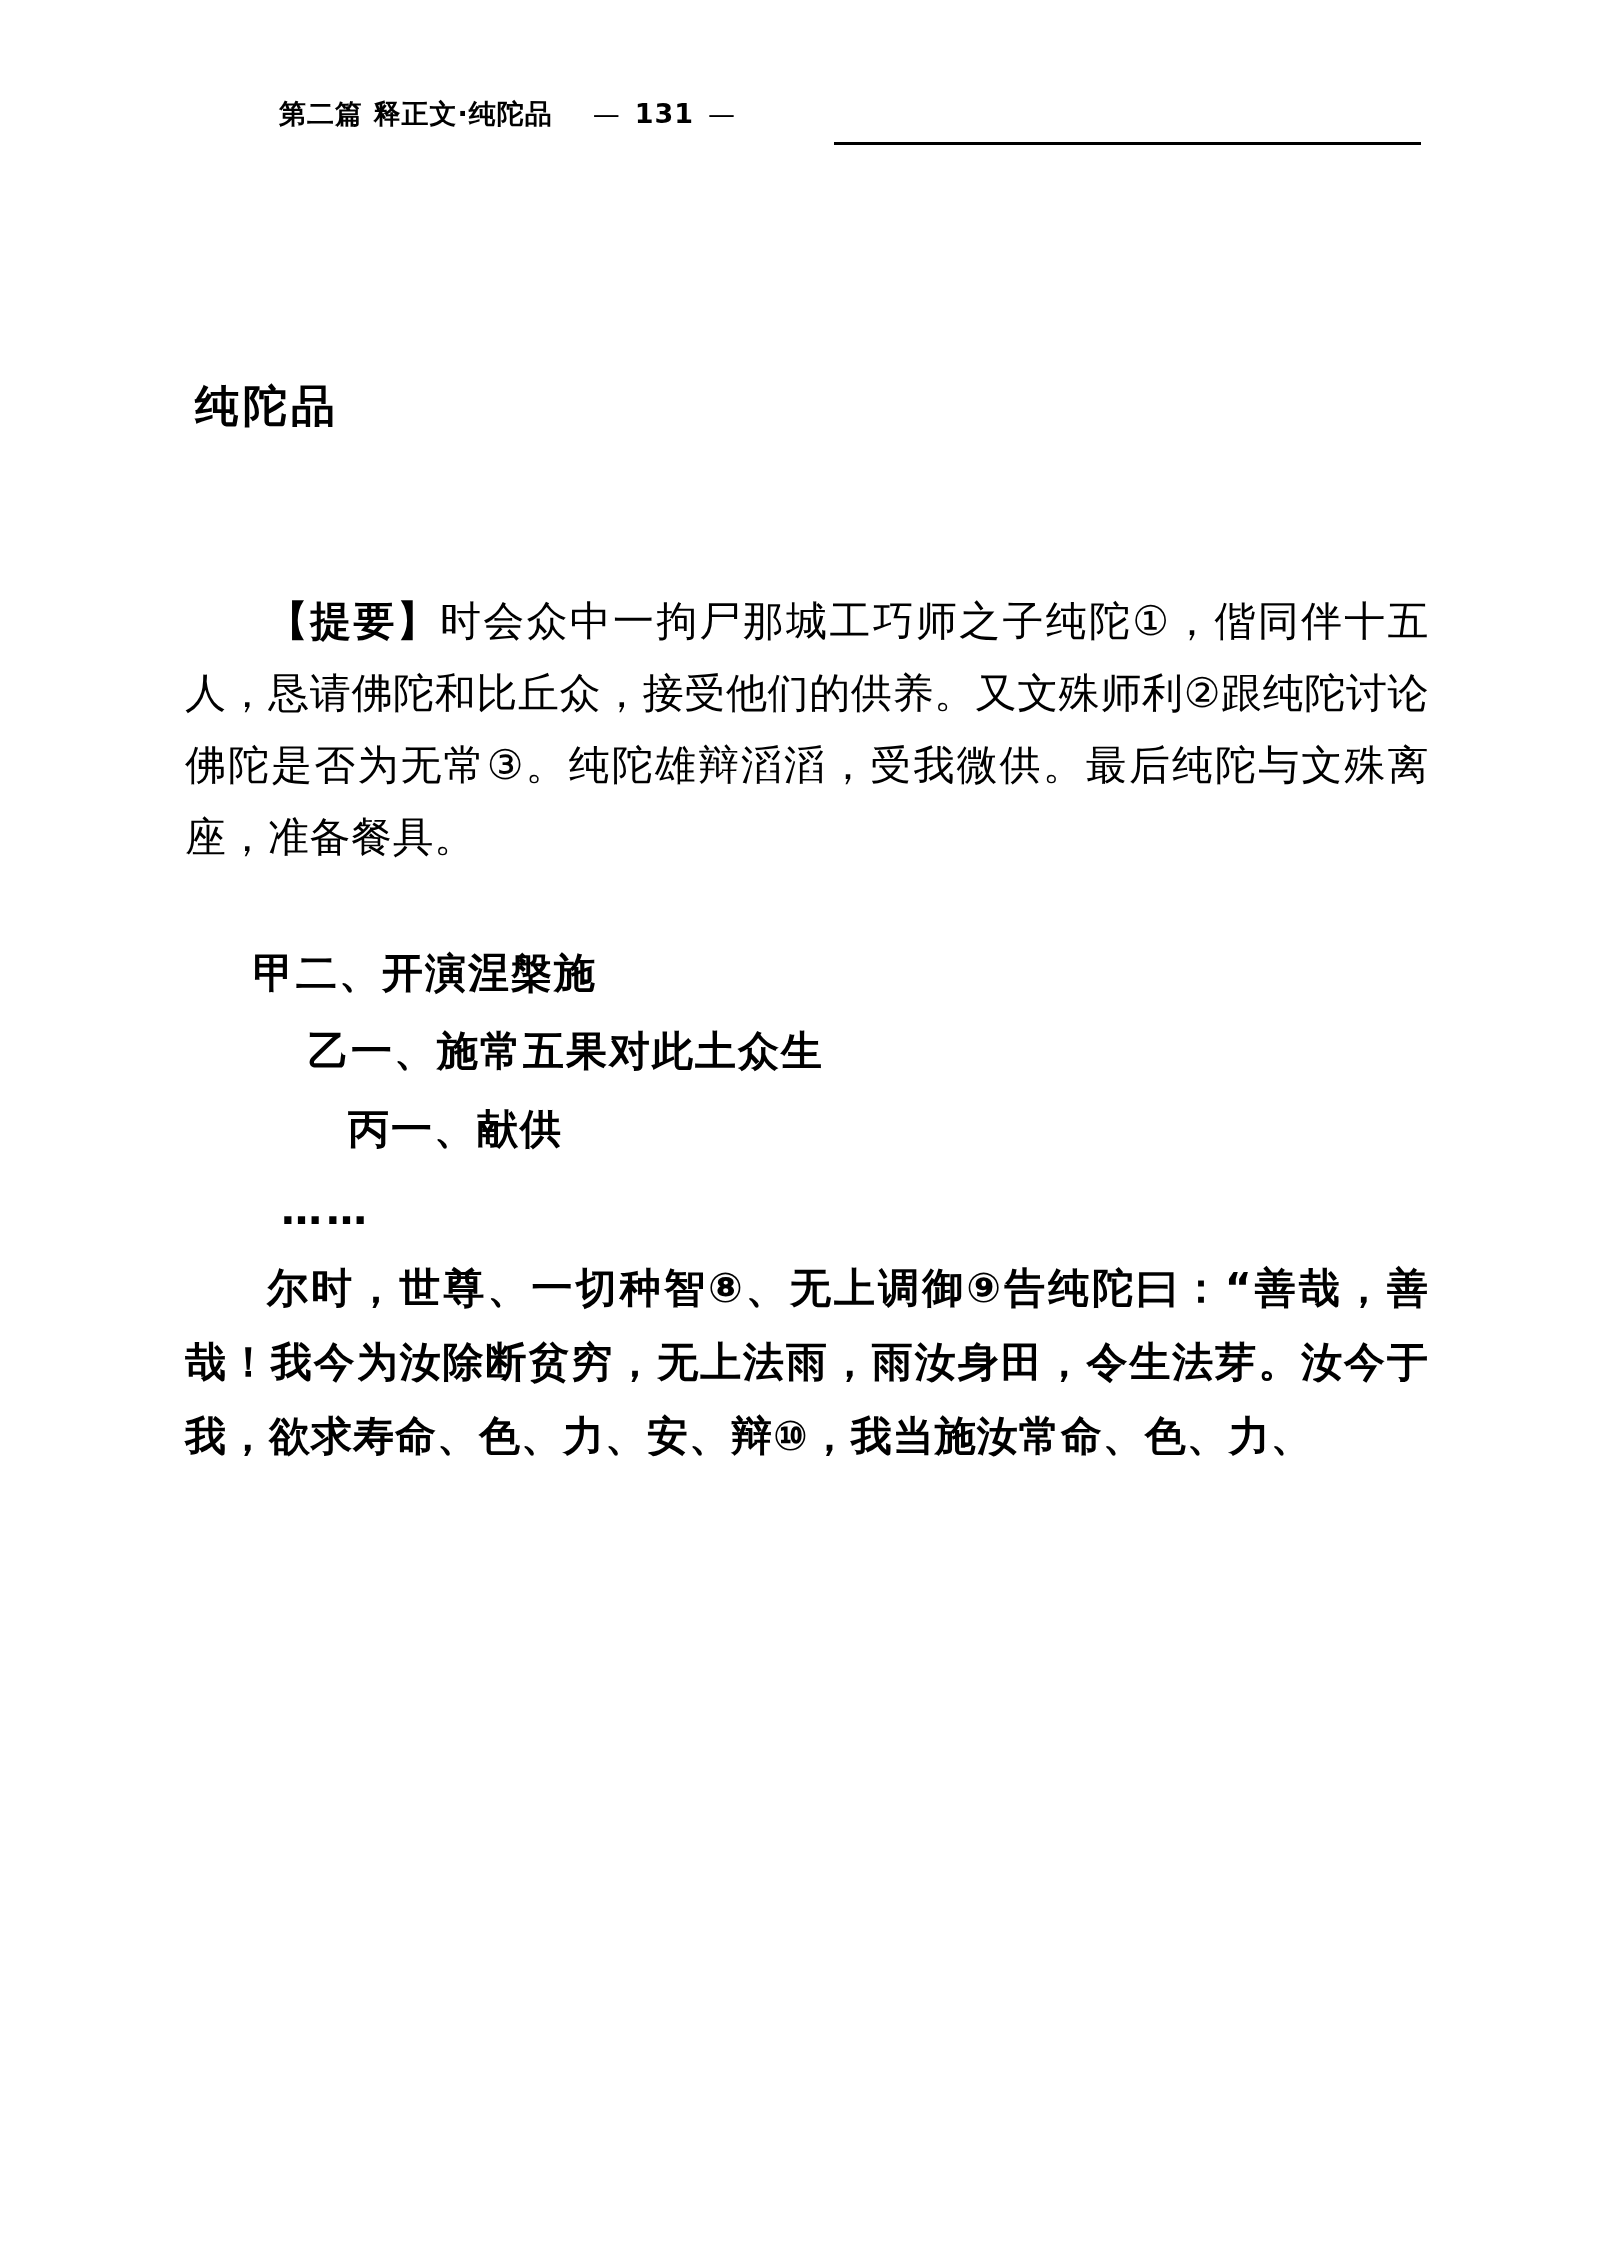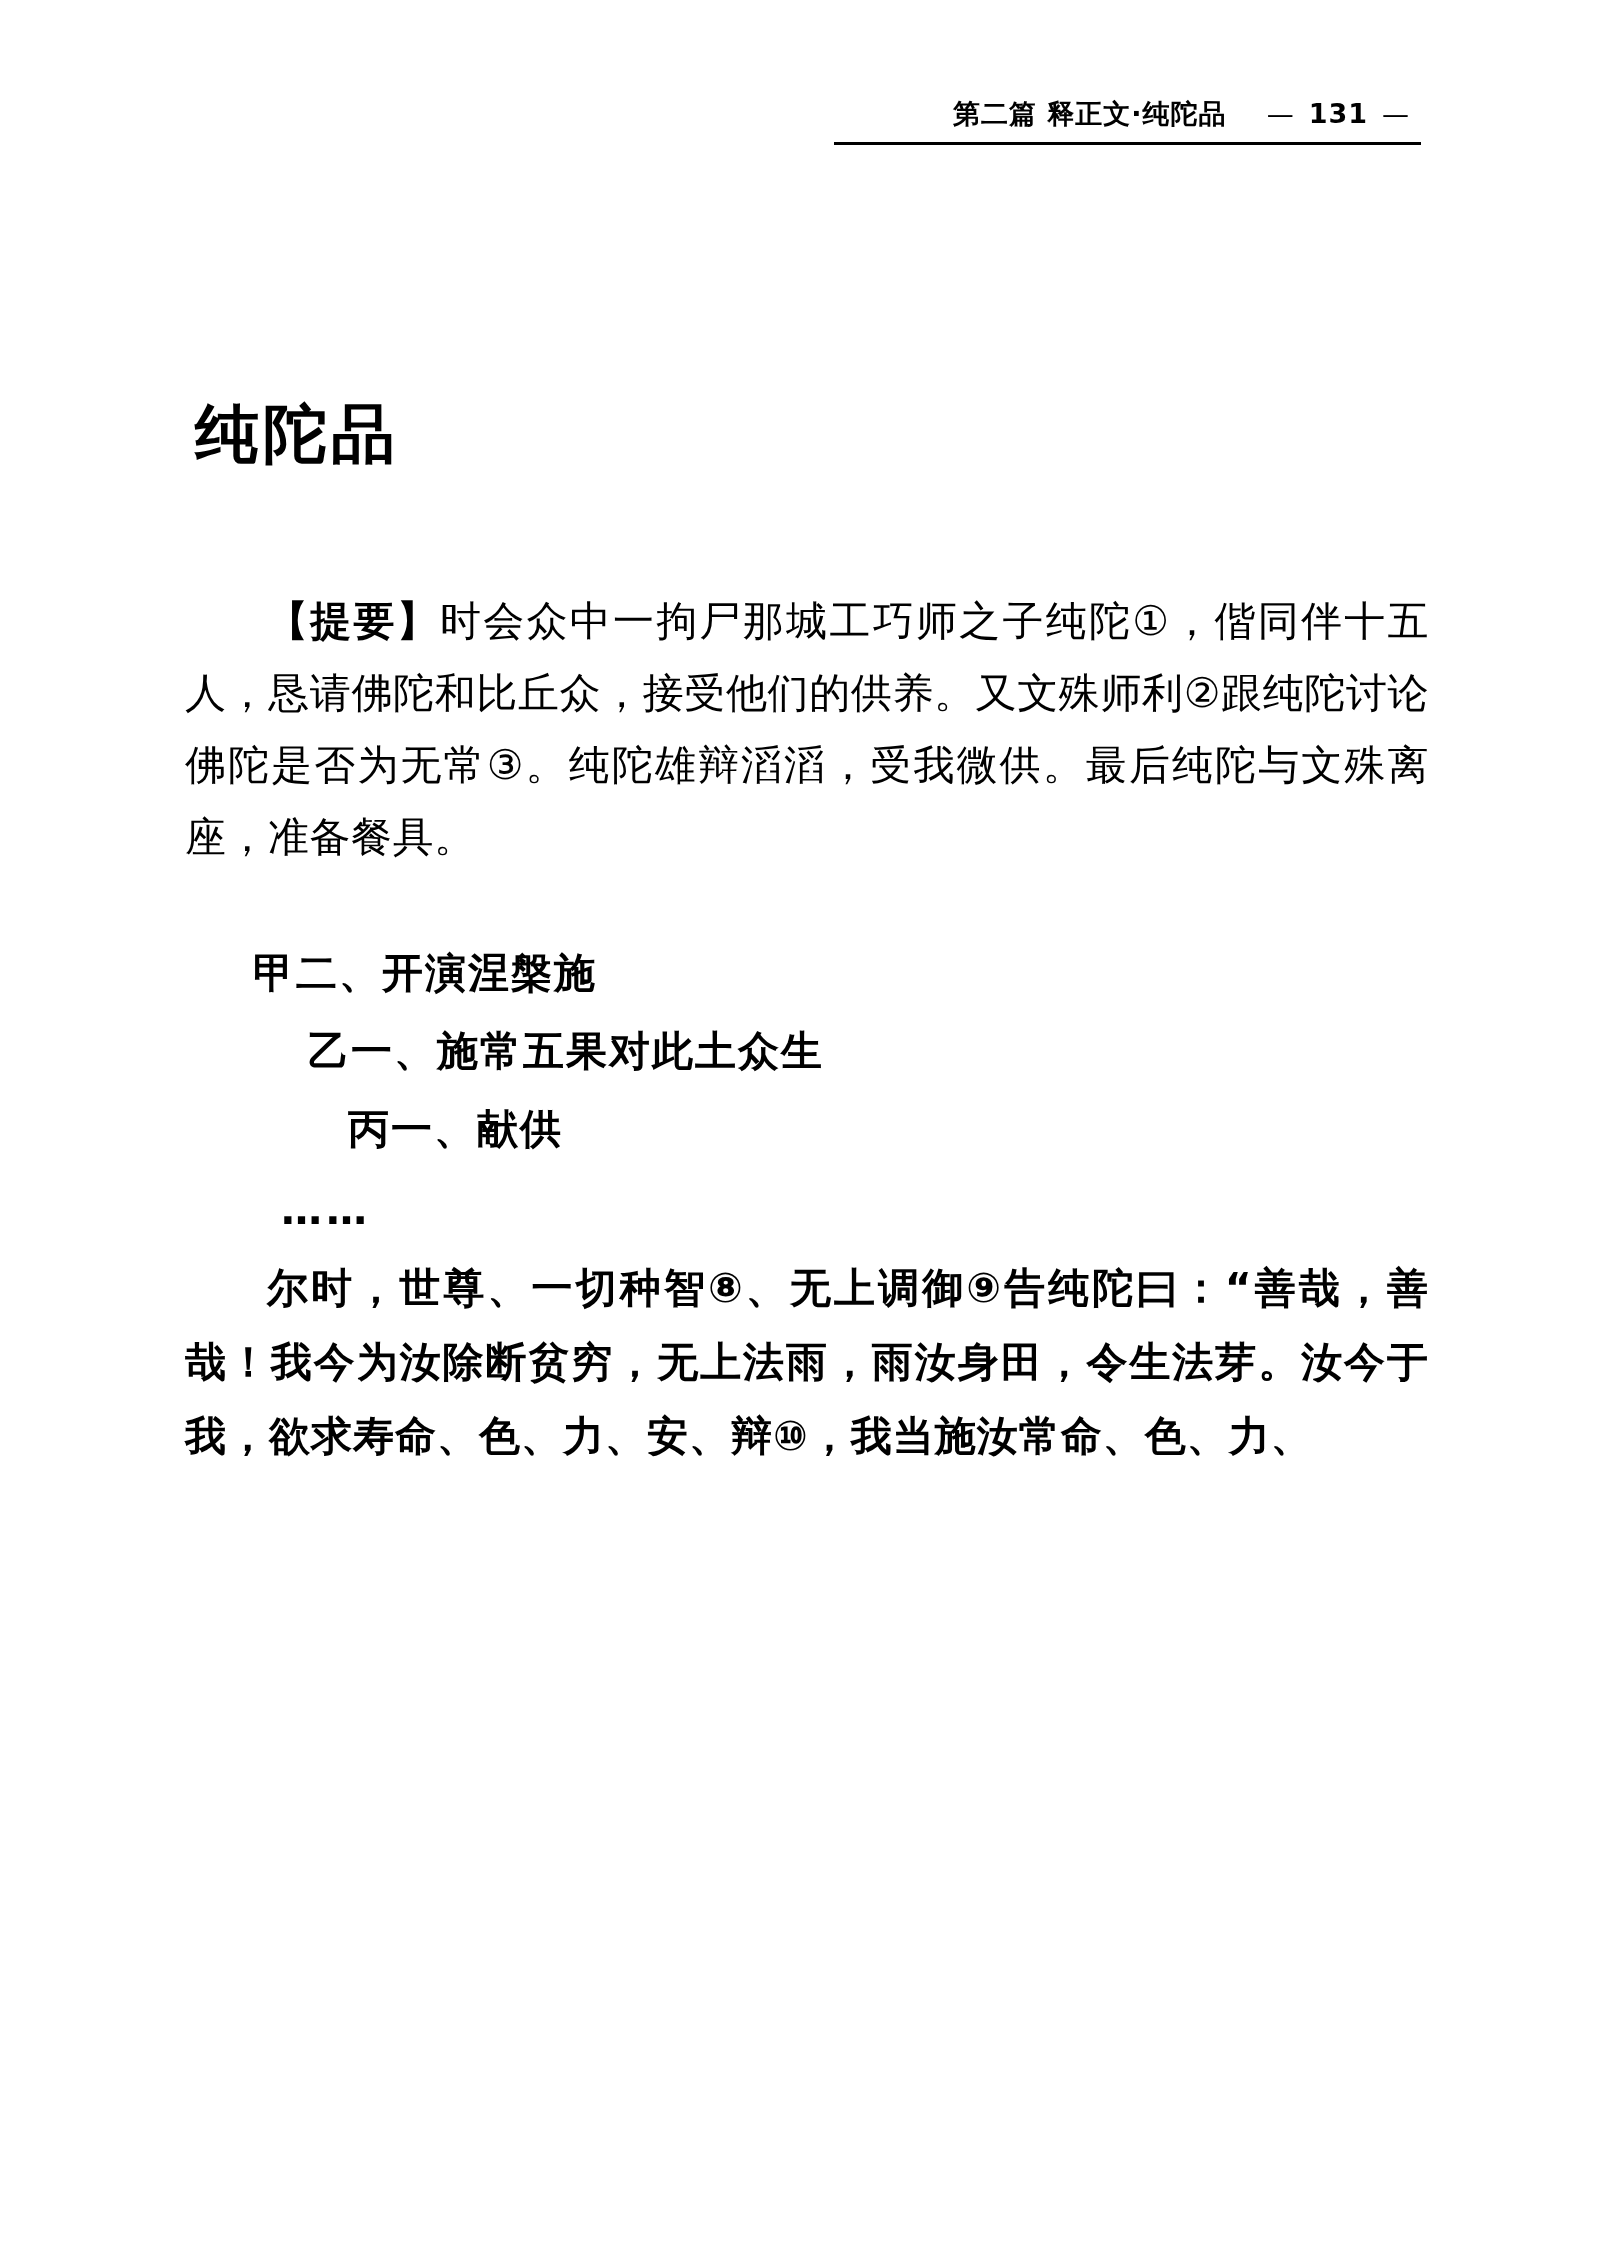"第二篇 释正文·纯陀品 — 131 —" .header { text-align: right -> left }
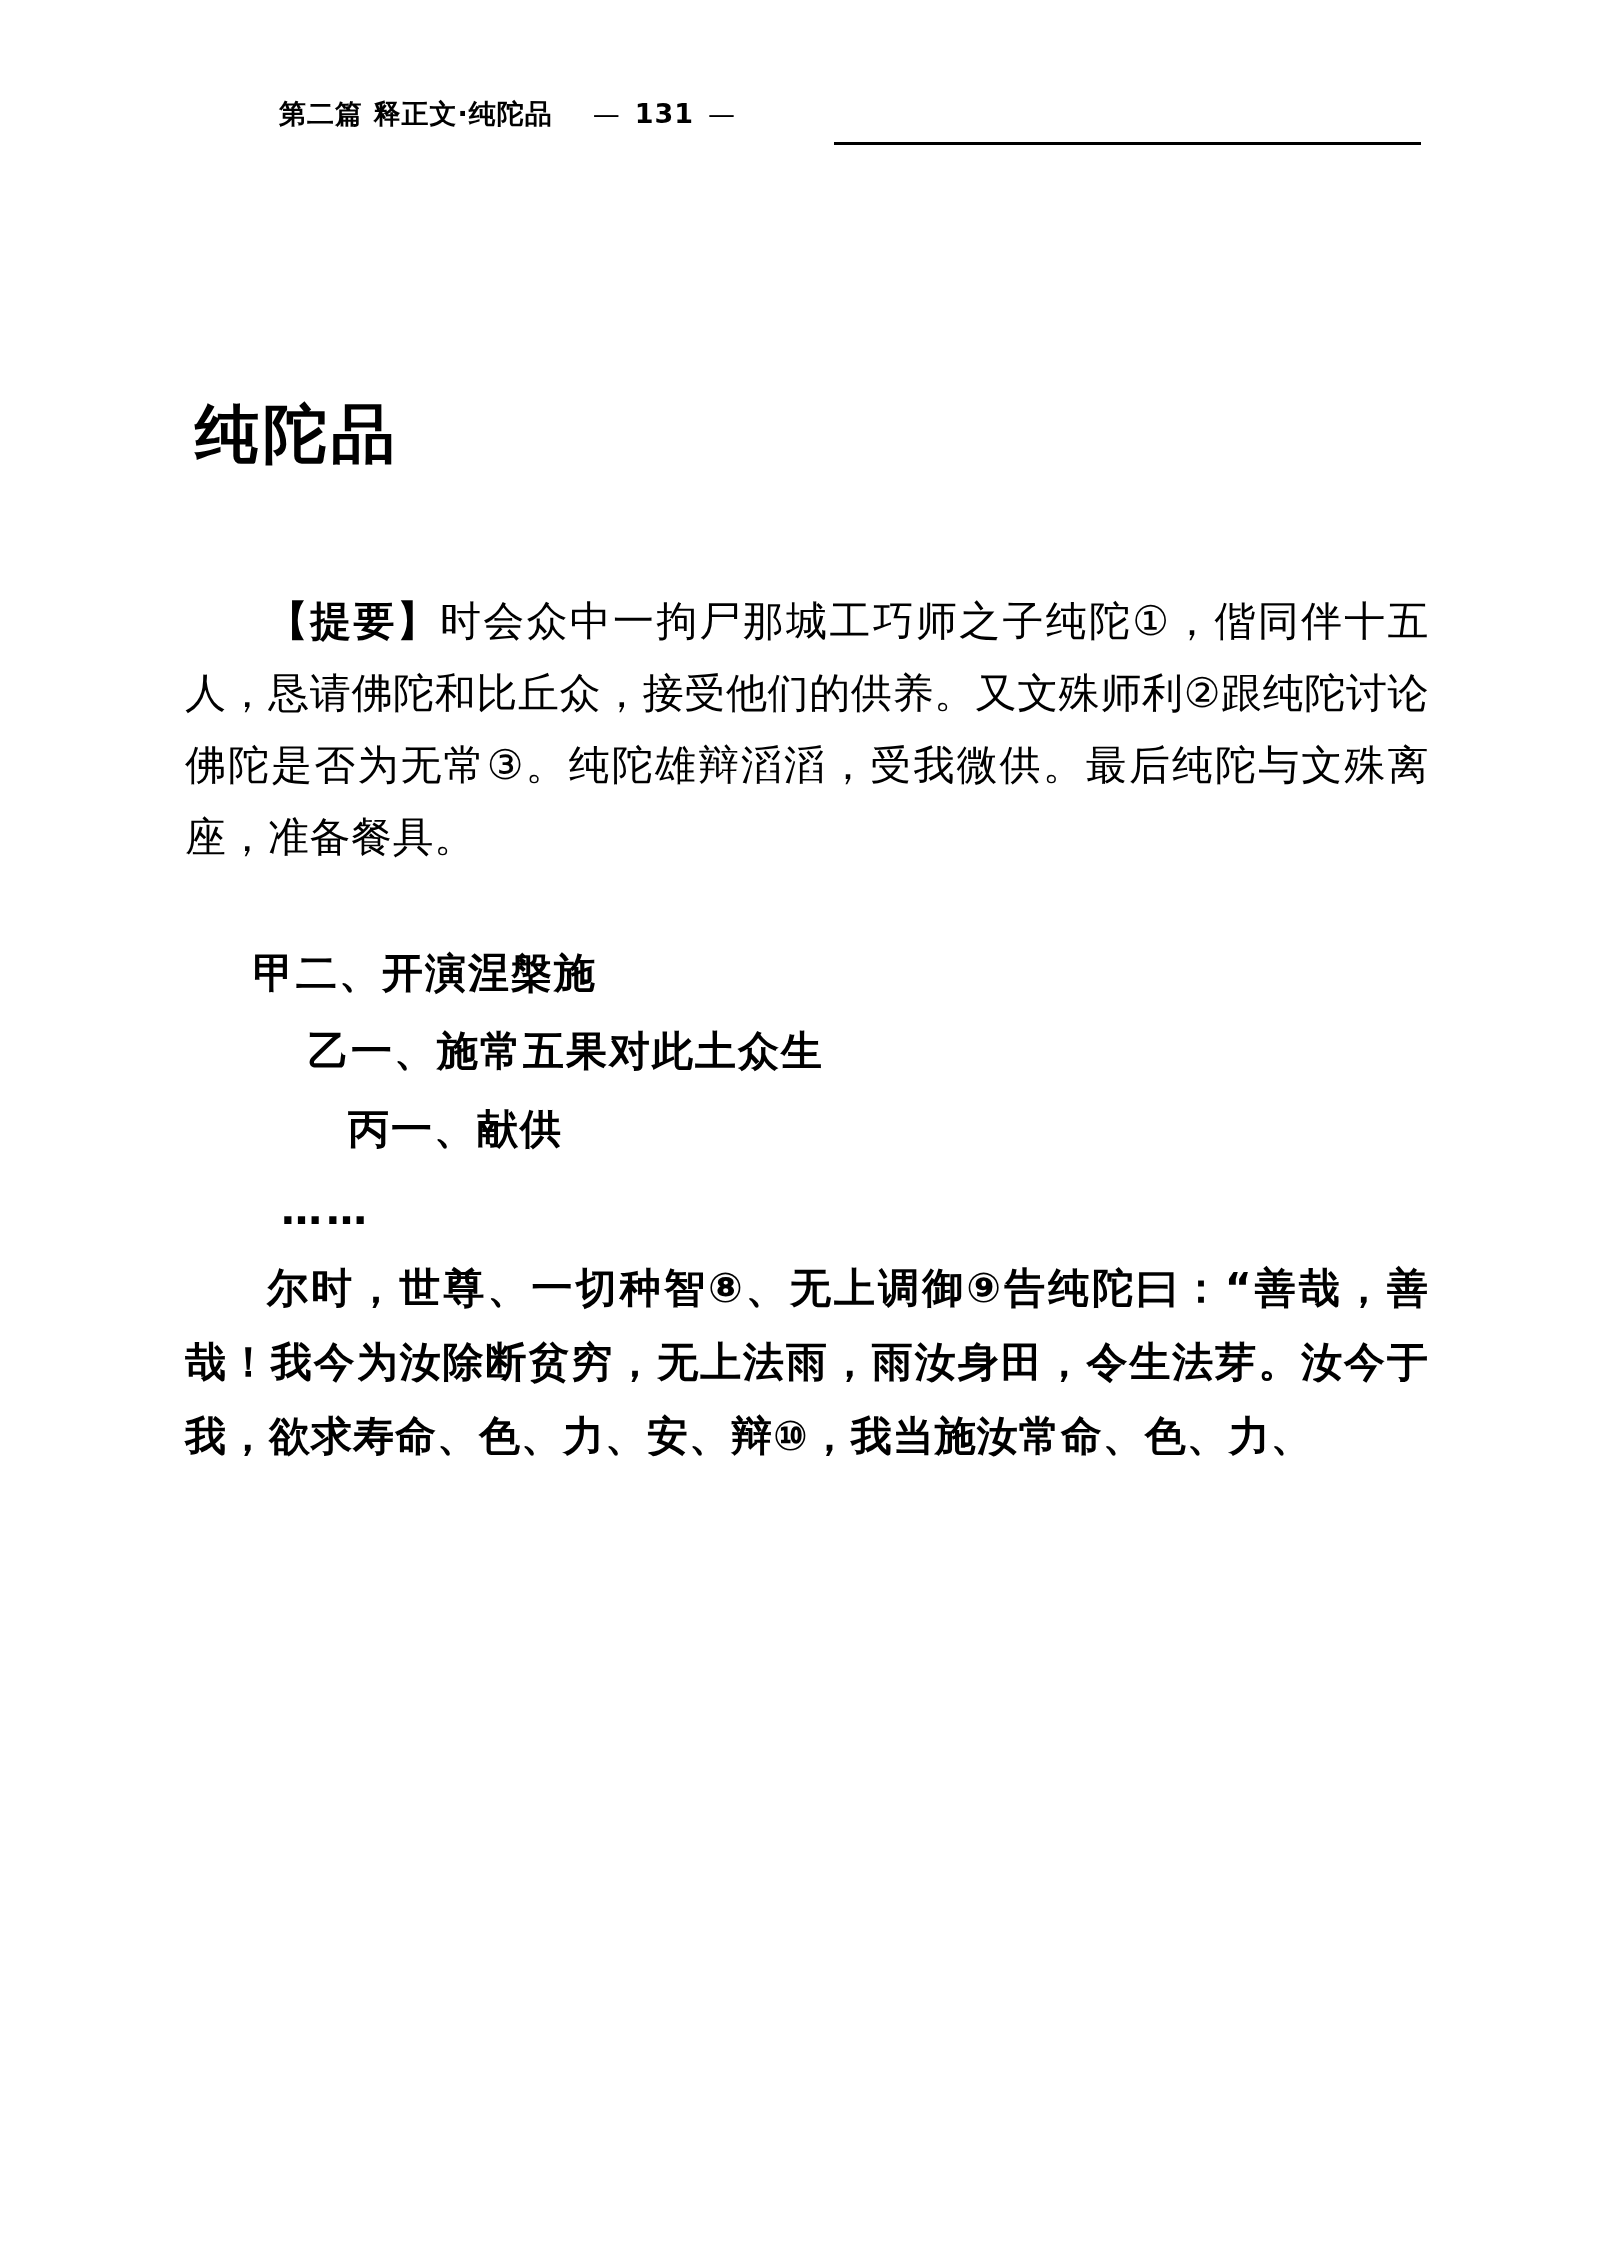"纯陀品" .chapter-title { font-size: 64px -> 44px }
